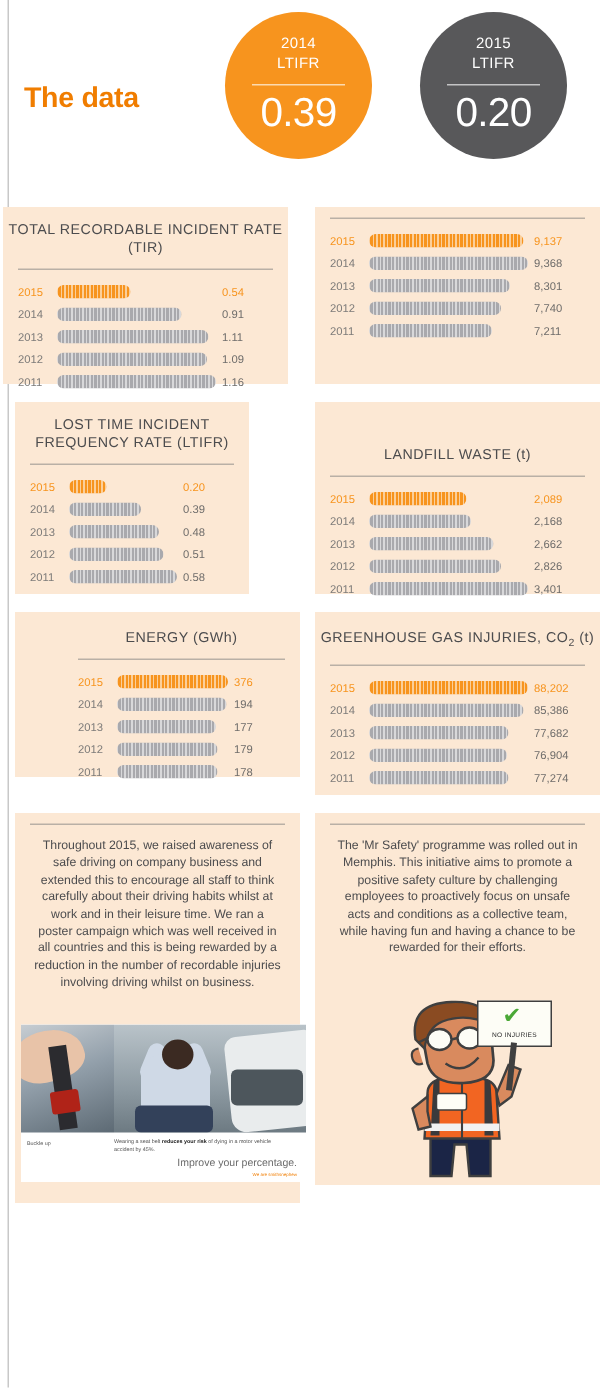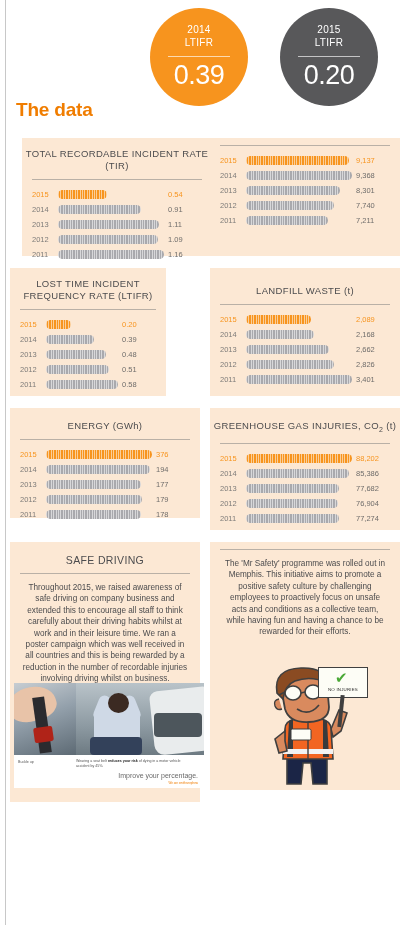"The data" #page-title { margin-top: 44px -> none }
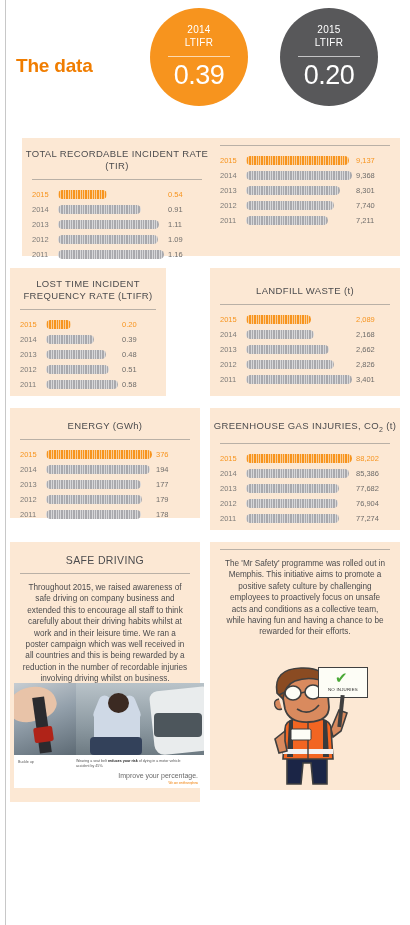"TOTAL RECORDABLE INCIDENT RATE (TIR)" div.panel { left: 22px -> 2px }
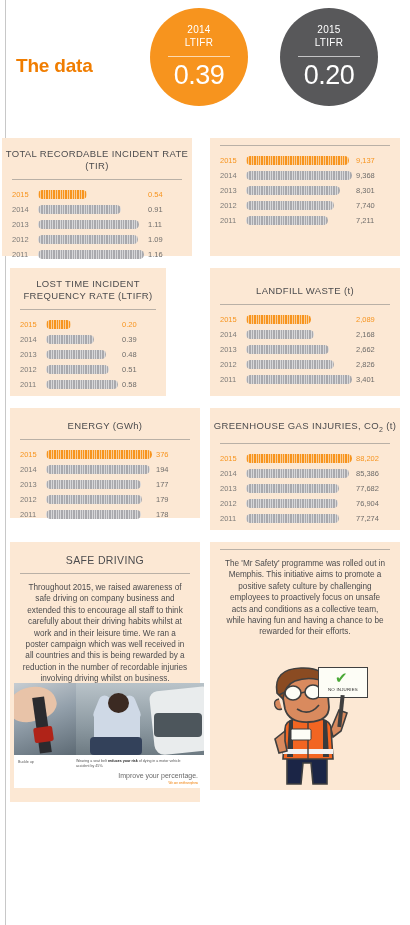"LANDFILL WASTE (t)" div.panel-title { padding-top: 17px -> 30px }
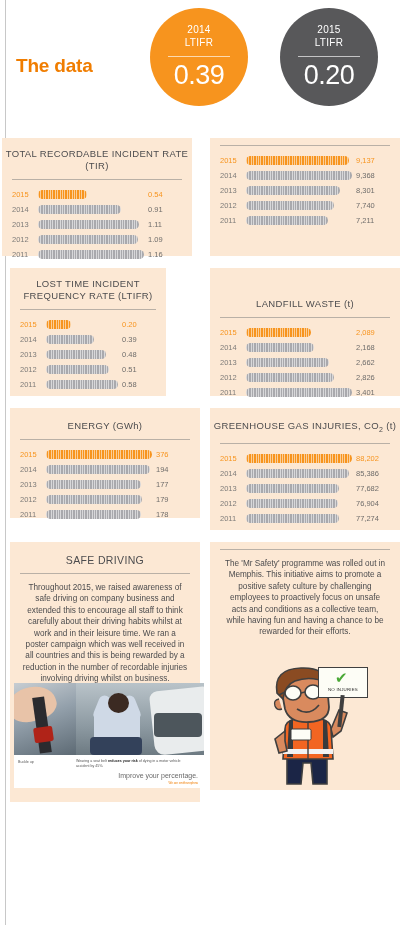"ENERGY (GWh)" div.panel { padding-left: none -> 32px }
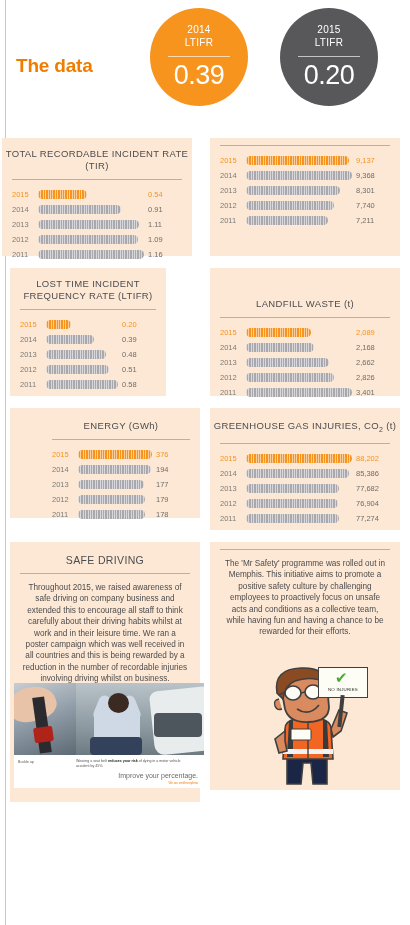"SAFE DRIVING" div.panel-title { html: <div>SAFE DRIVING</div> -> none }
